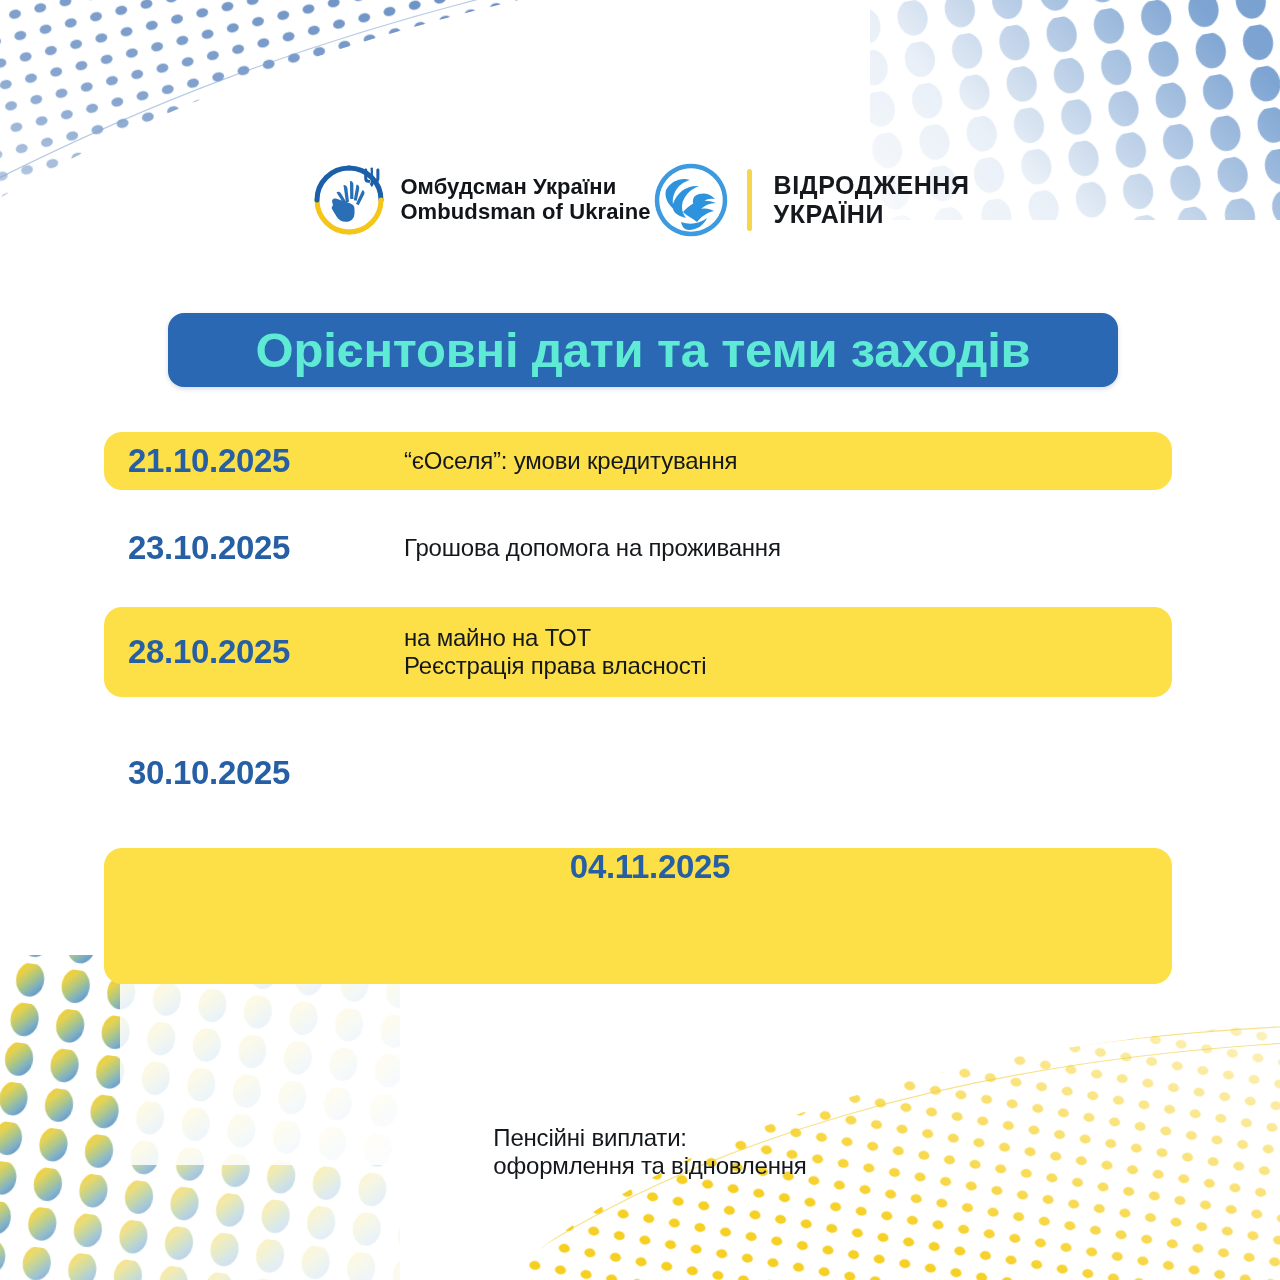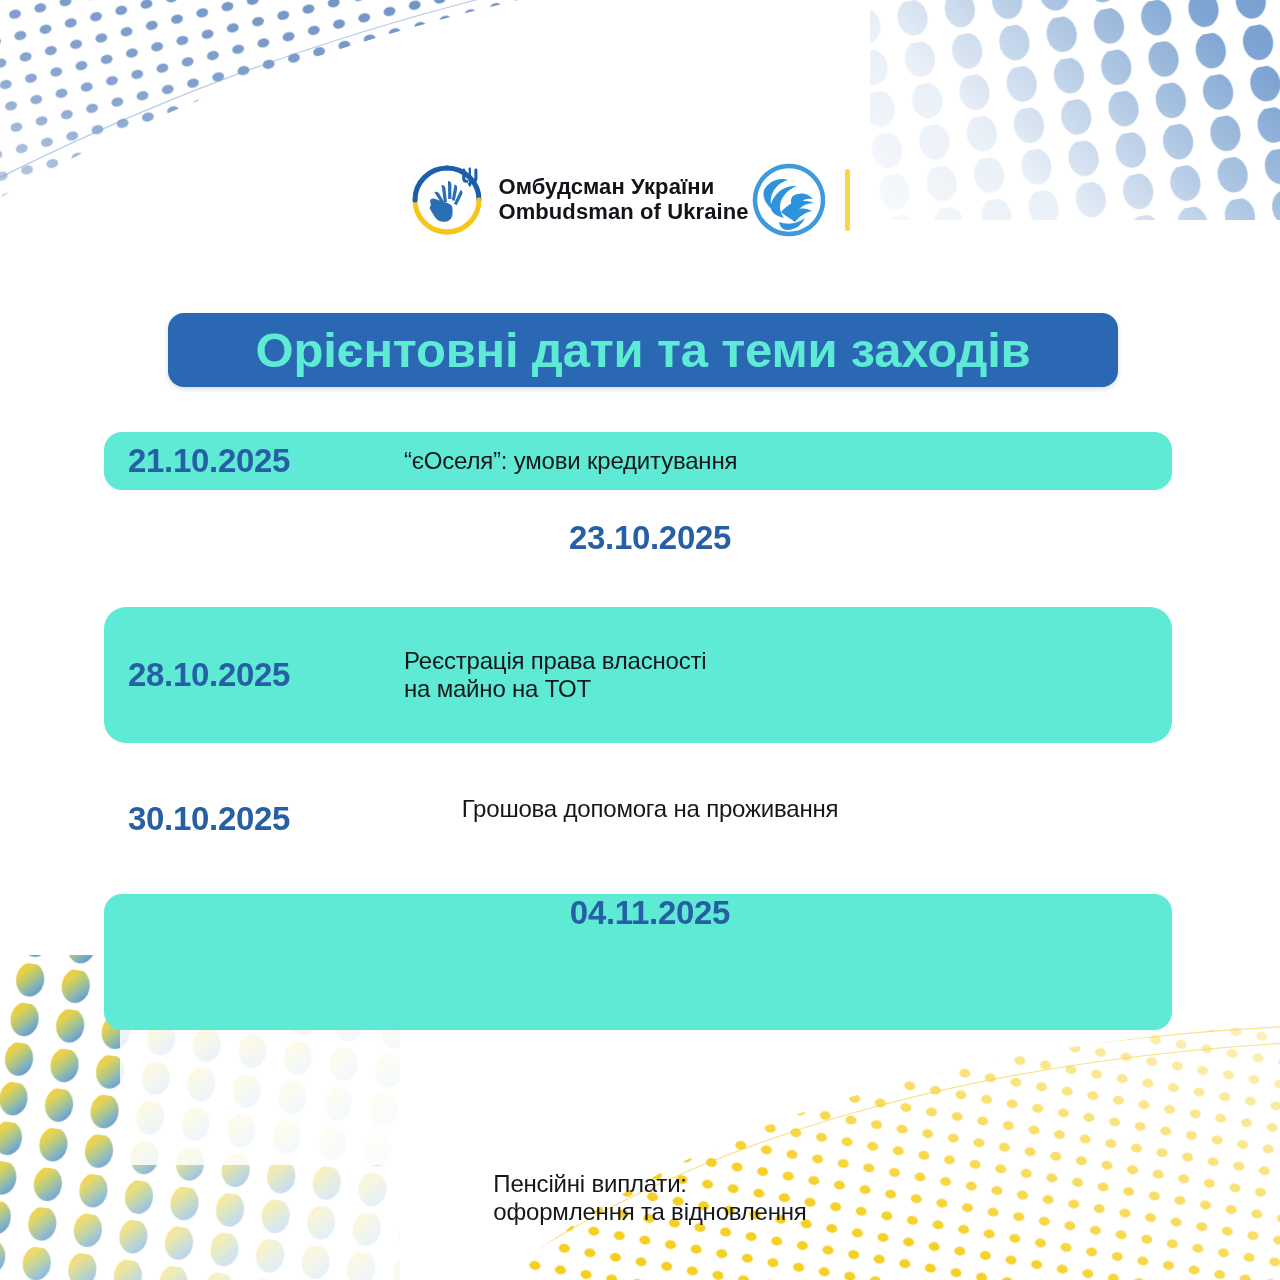"ВІДРОДЖЕННЯ" div.vid-text { html: none -> <div> <div>ВІДРОДЖЕННЯ</div> <div>УКРАЇНИ</div> </div> }
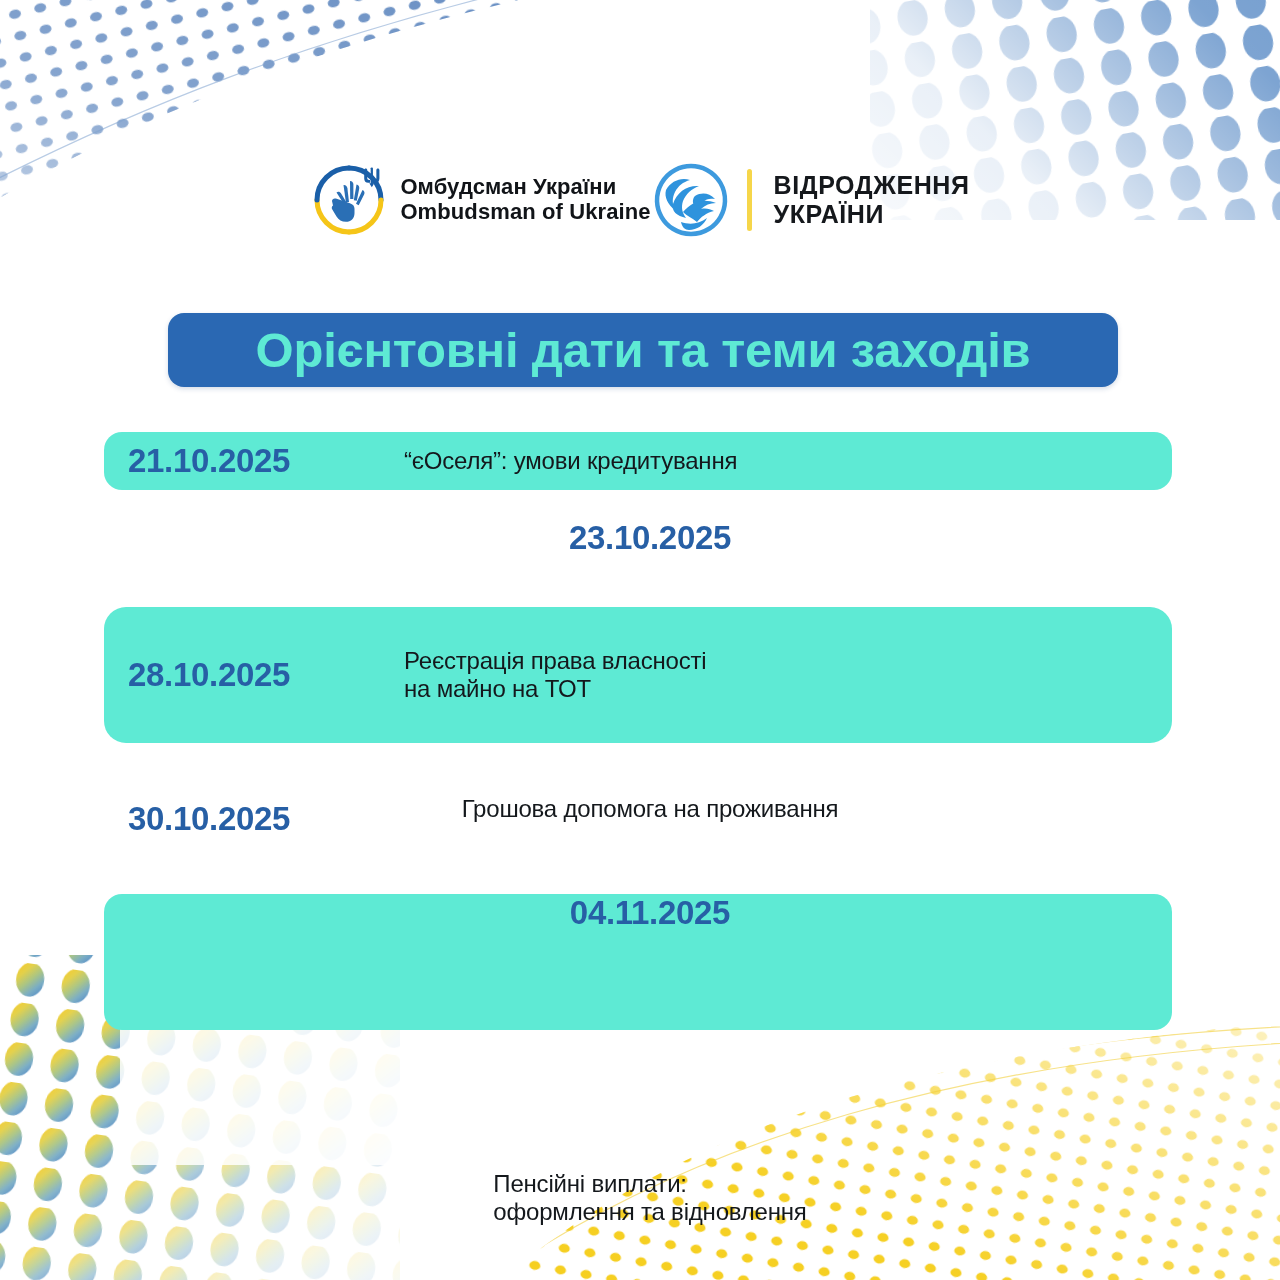"21.10.2025" .row.shaded { background: #5eead4 -> #fde047 }
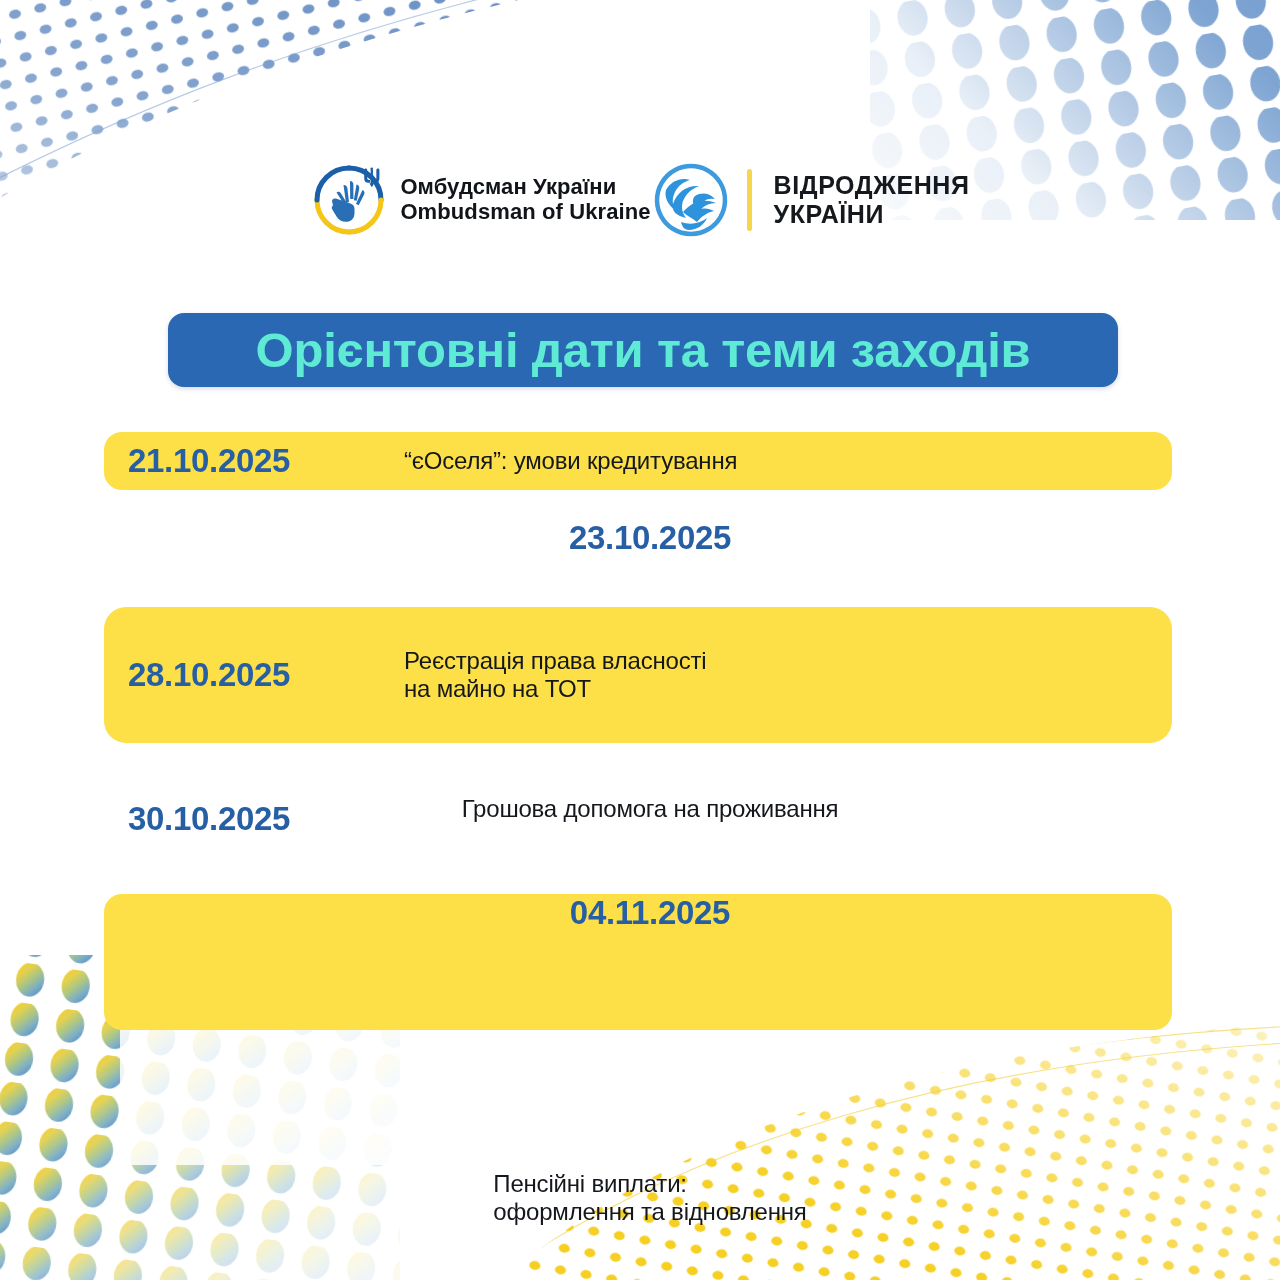"23.10.2025" .r2 { flex-direction: column -> none }
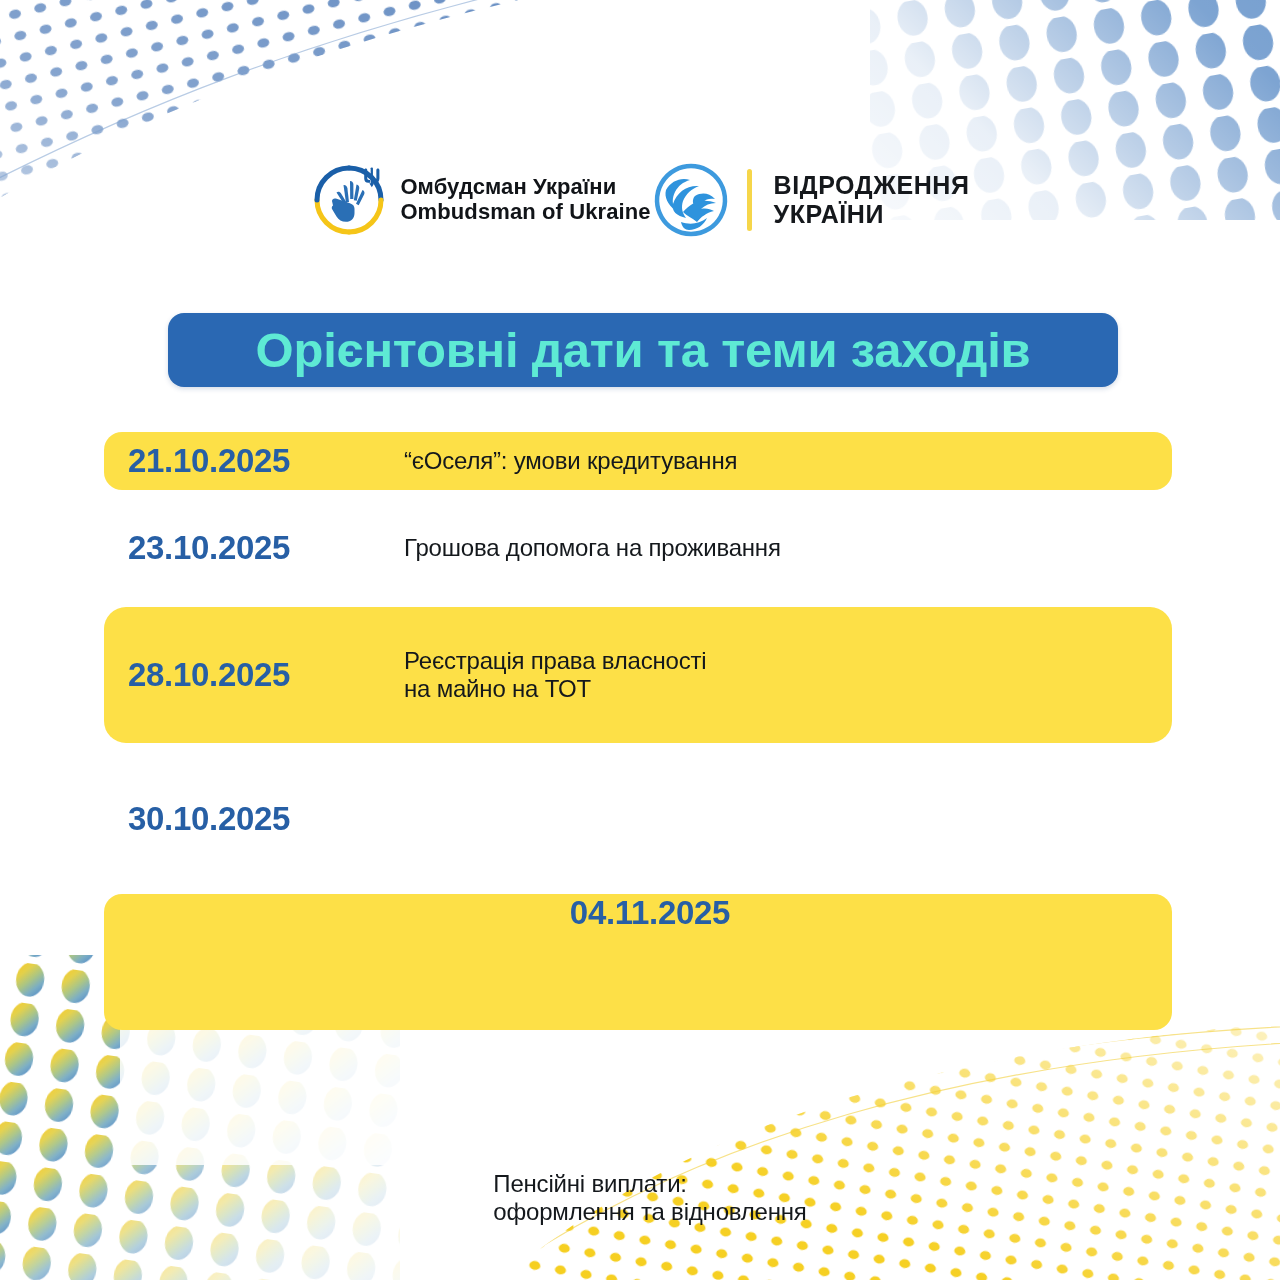"28.10.2025" .r3 { border-radius: 22px -> none; height: 136px -> 90px }
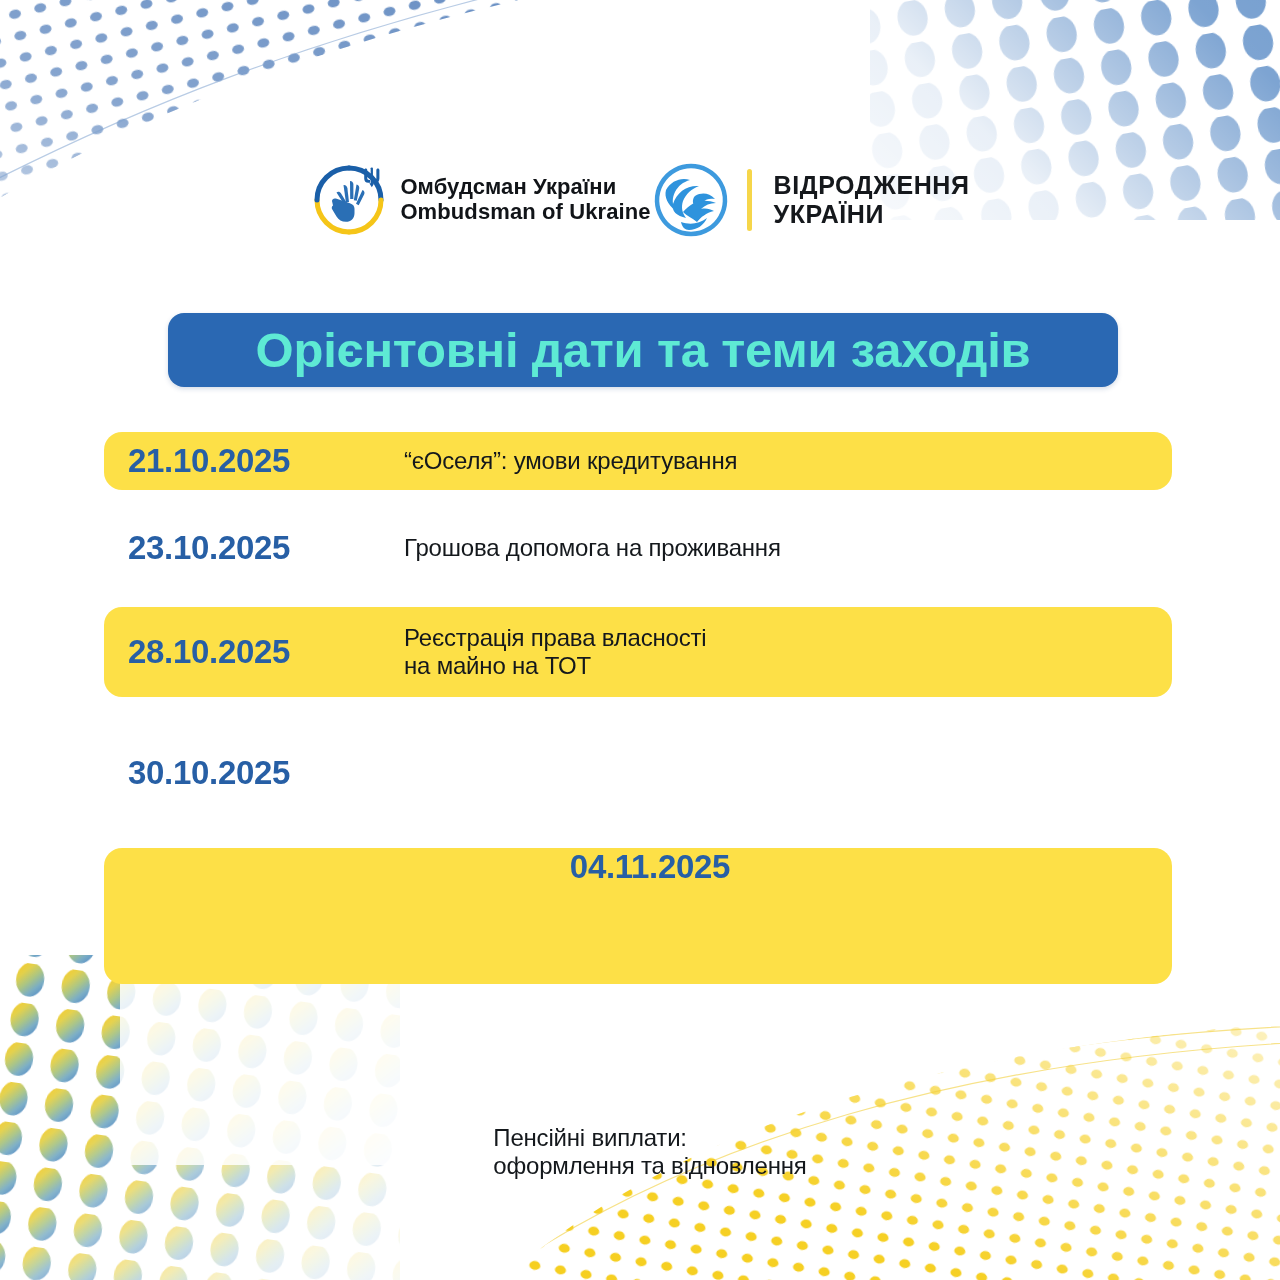"Реєстрація права власності" span.ln { order: before "на майно на ТОТ" -> after "на майно на ТОТ" }
